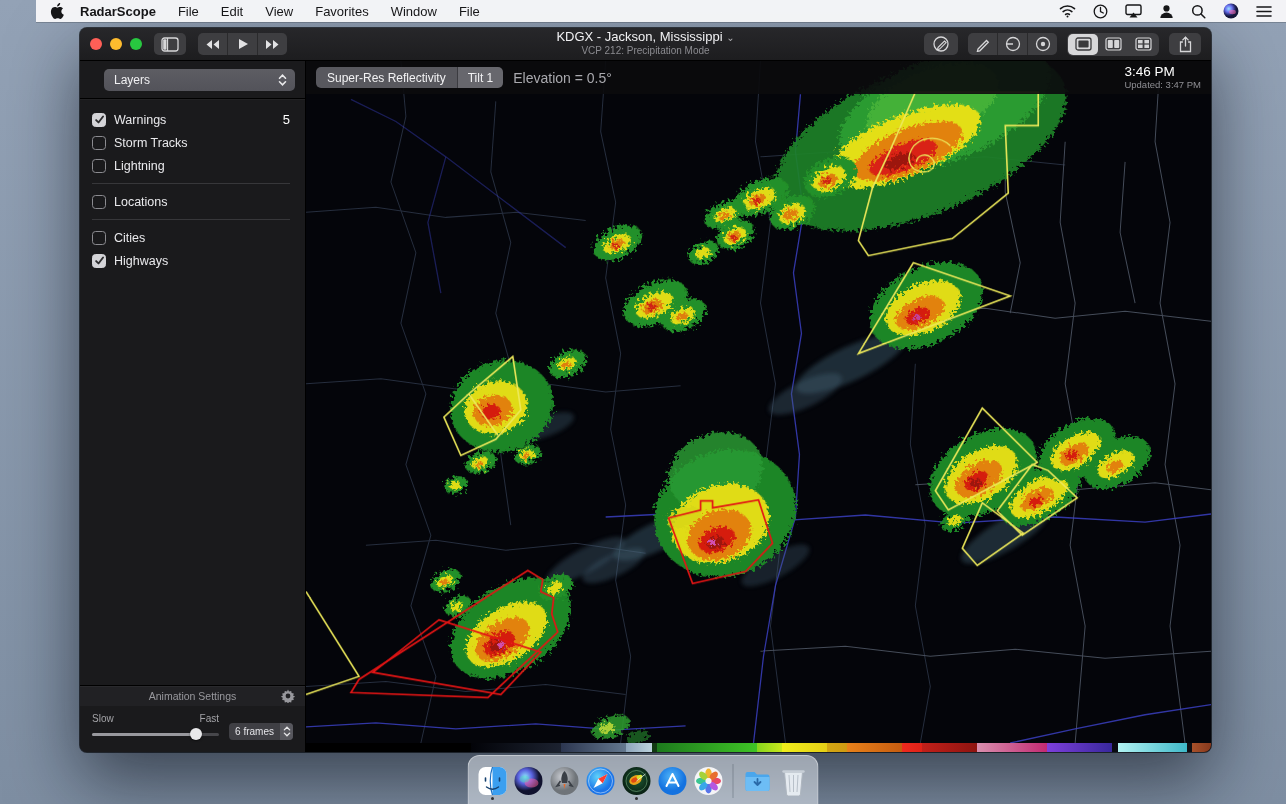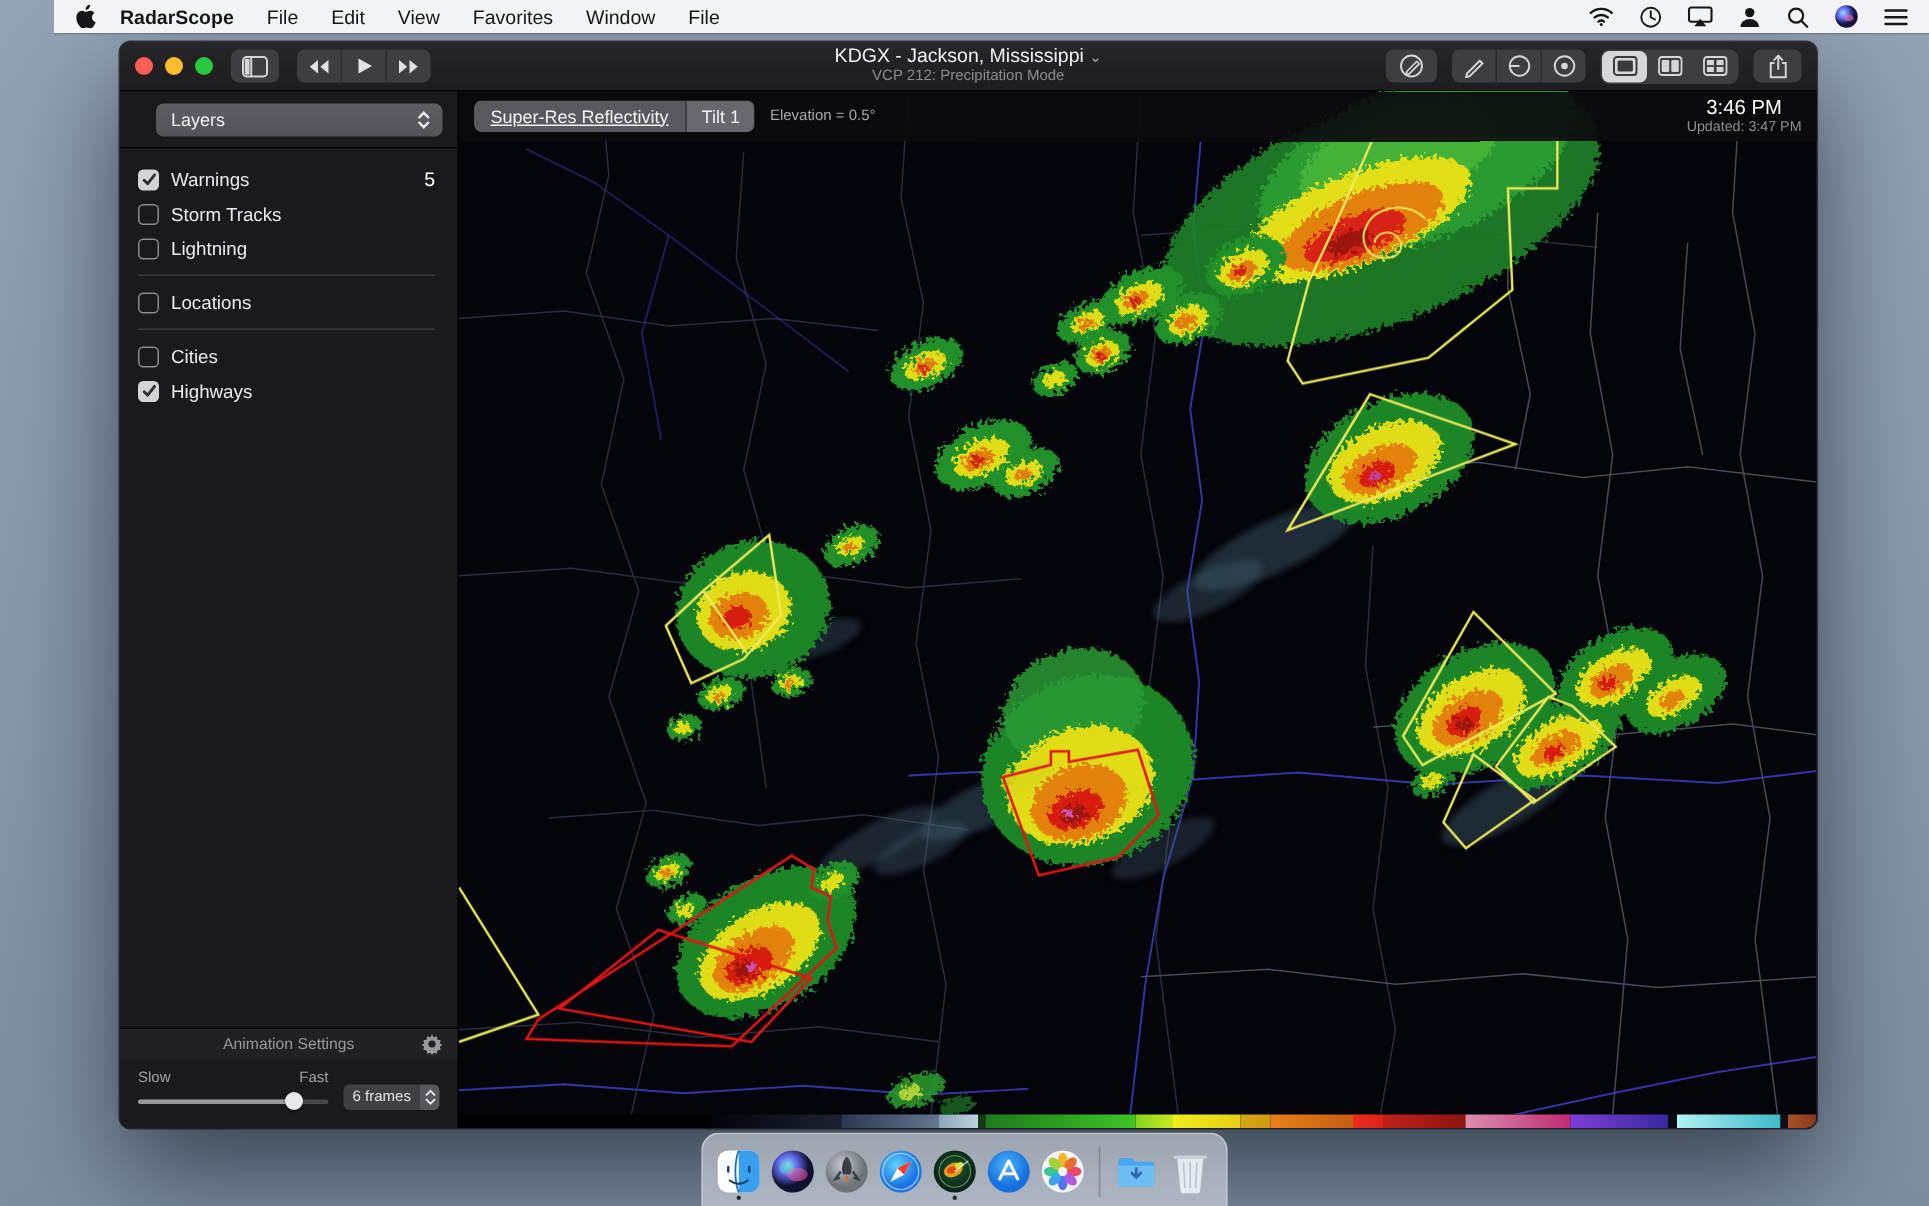"Super-Res Reflectivity" .prodseg .p1 { text-decoration: underline -> none }
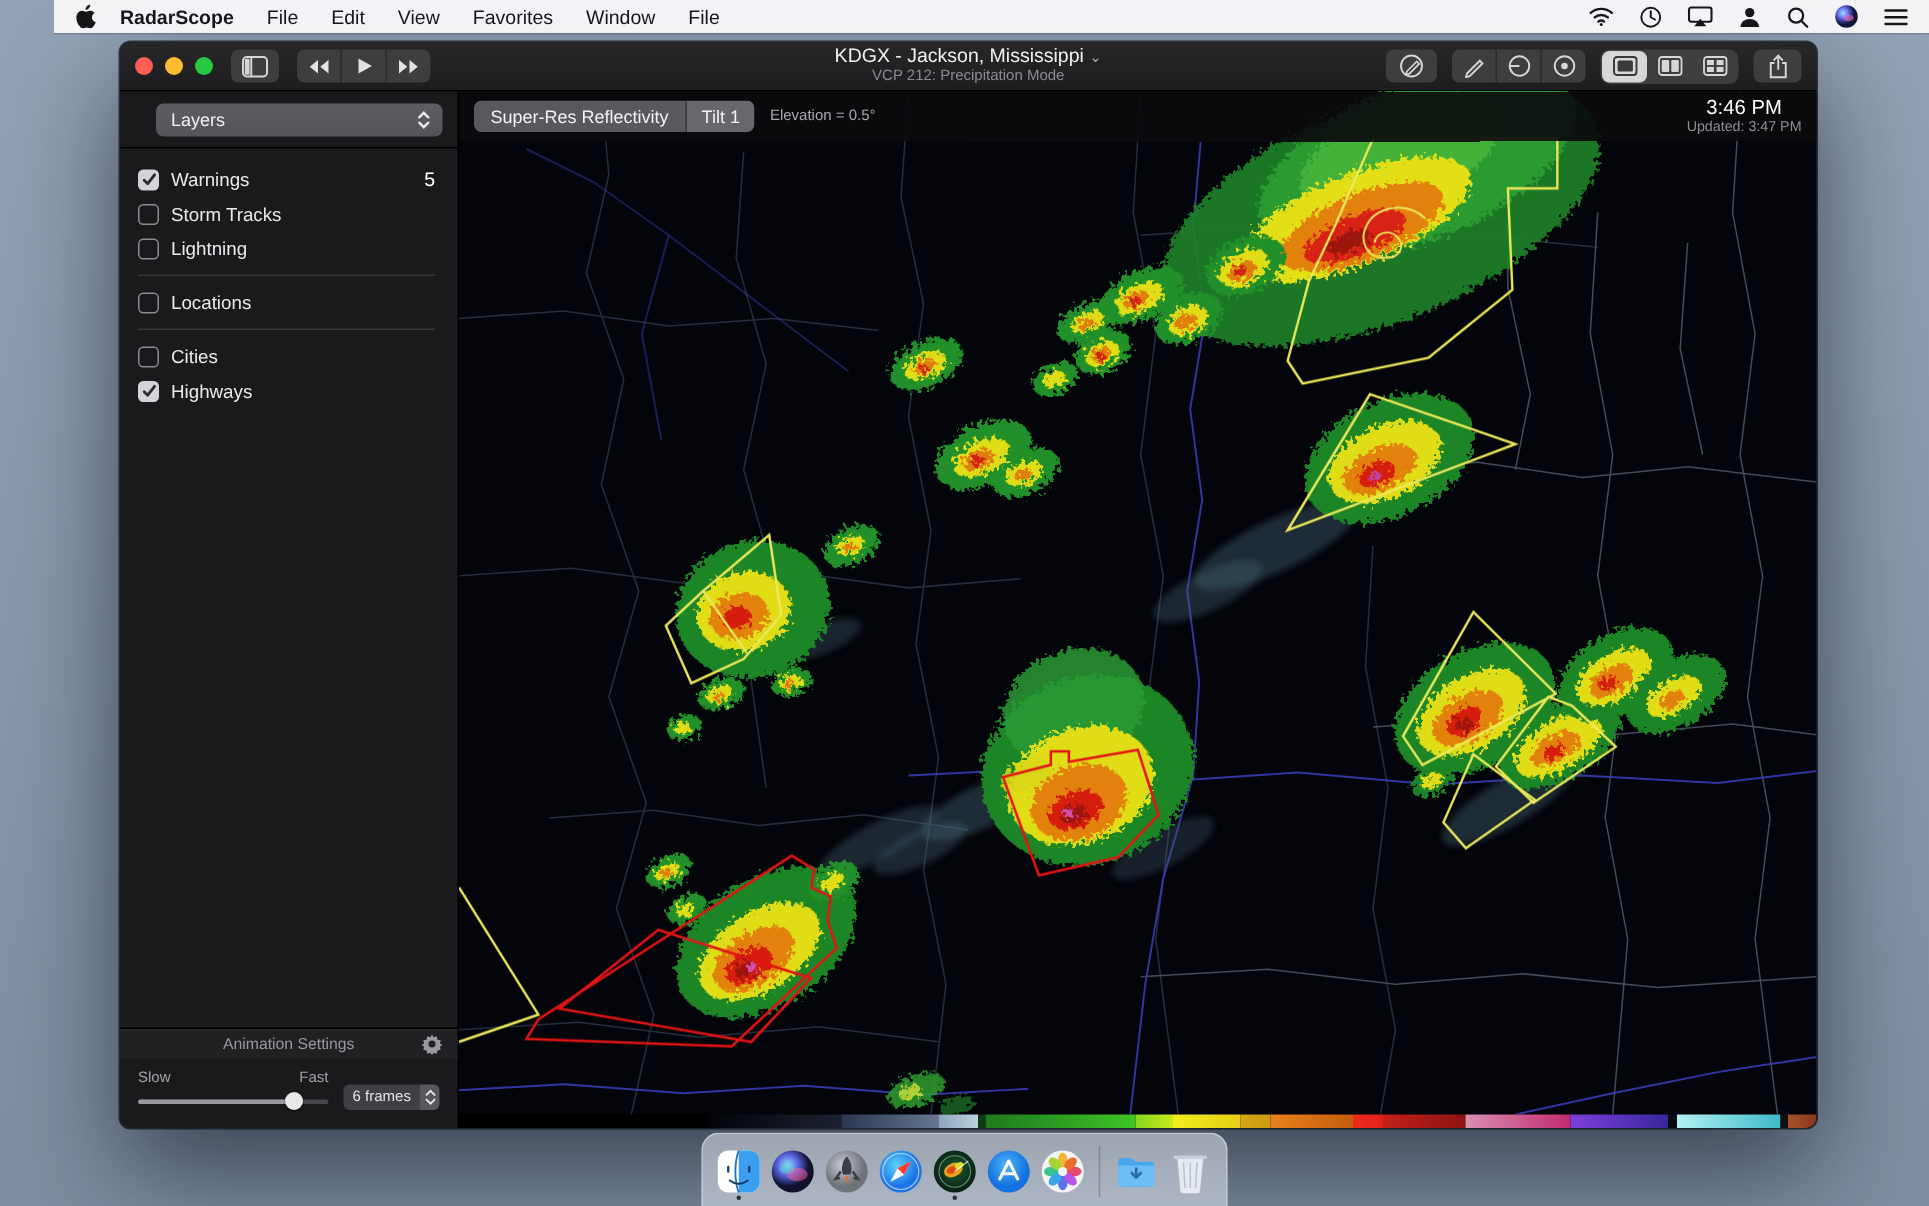"Elevation = 0.5°" .elev { font-size: 10px -> 14px }
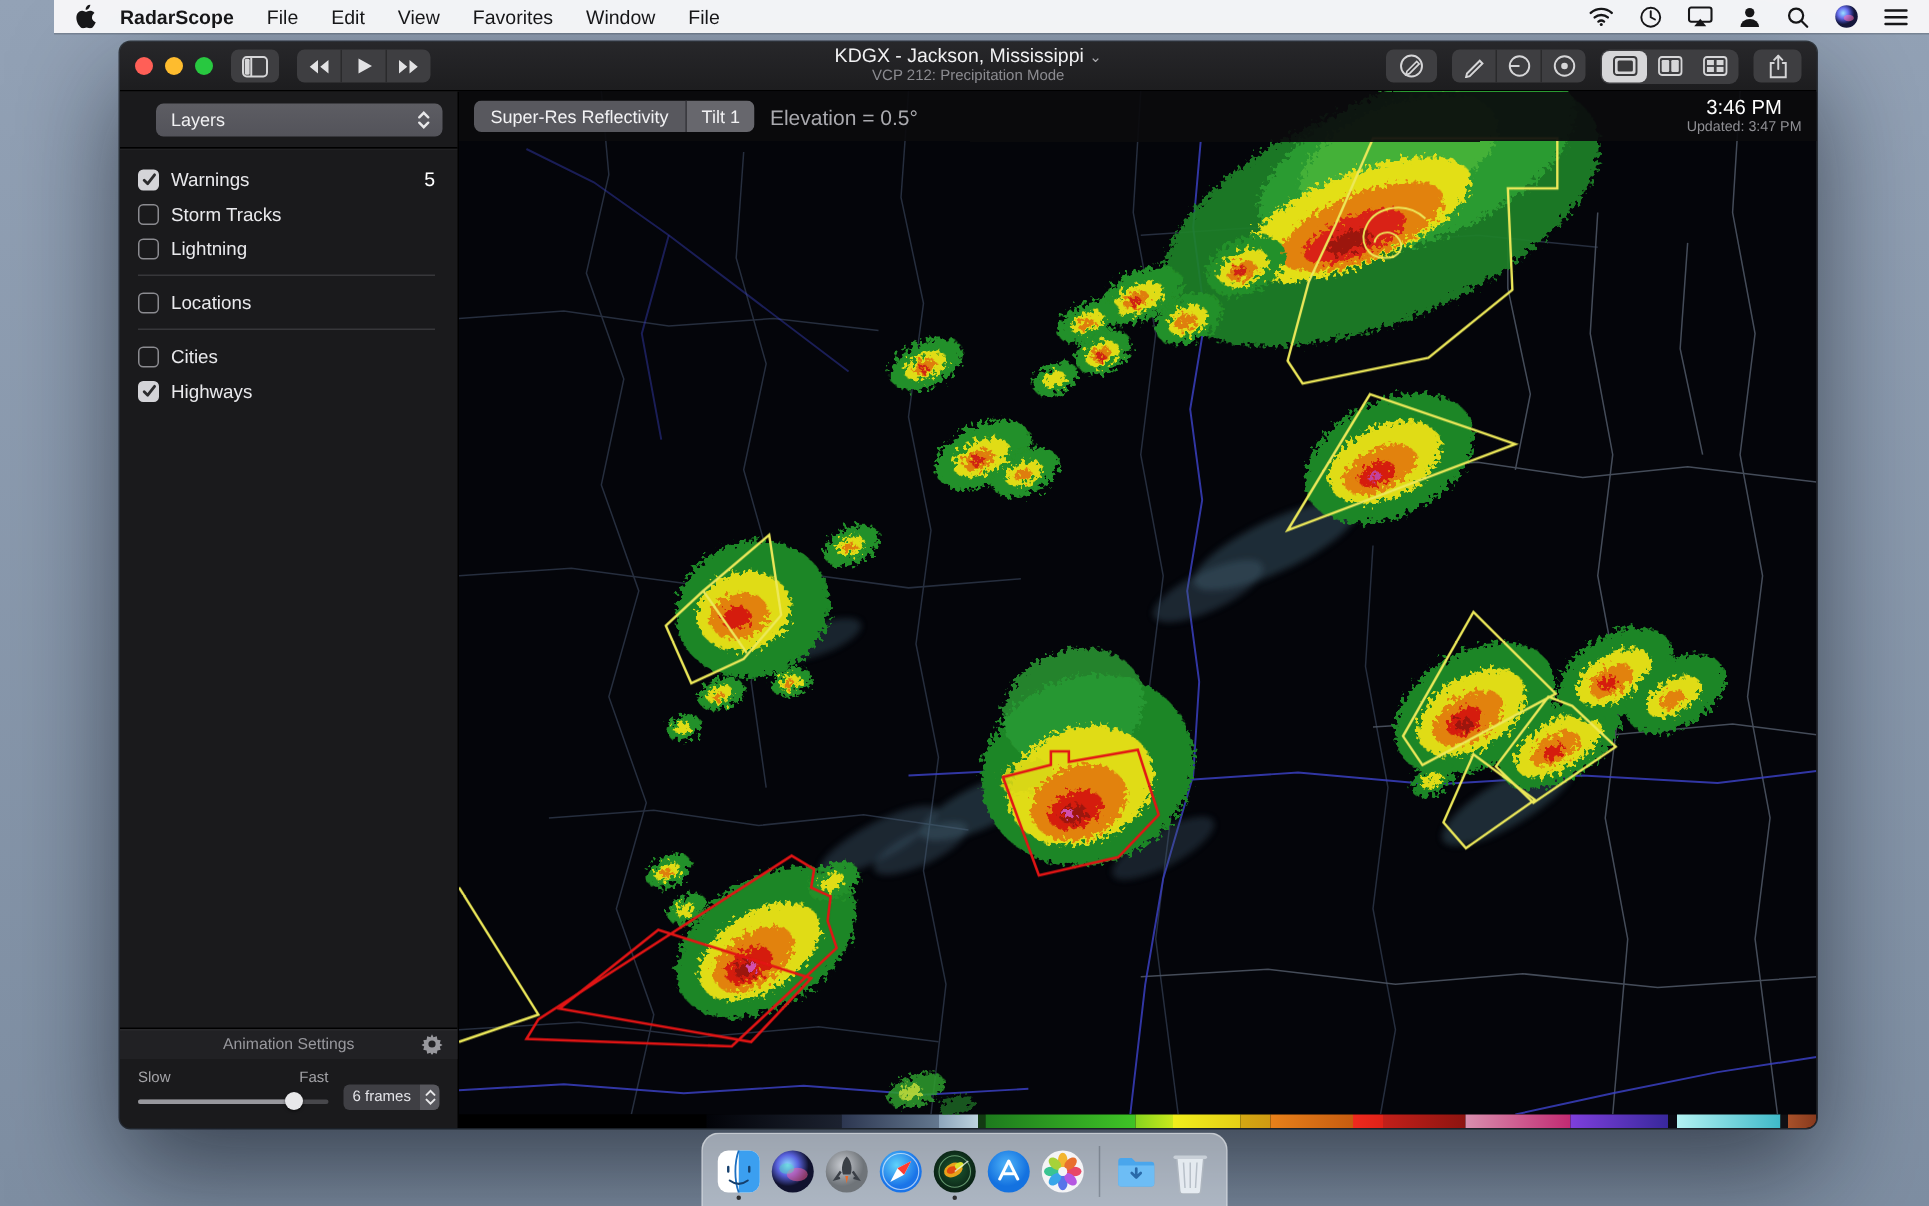"3:46 PM" .timeblock { text-align: center -> left }
